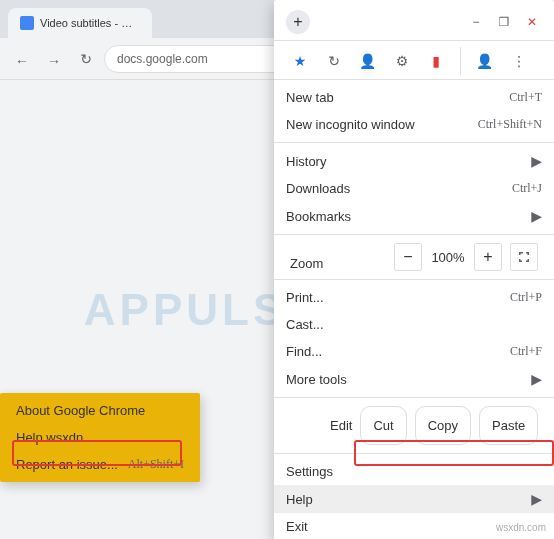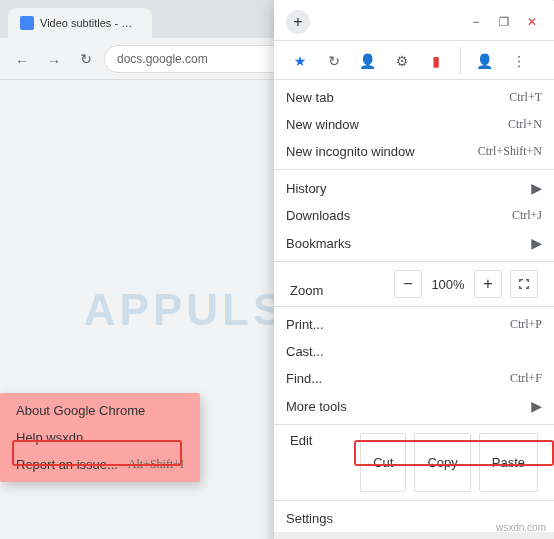"New window" div.menu-item { html: <div> <span>New window</span> <span>Ctrl+N</span> </div> -> none }
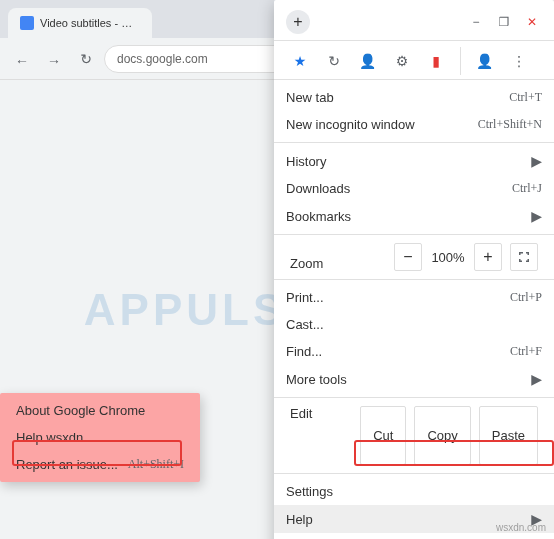"About Google Chrome" div { background: #fca5a5 -> #eab308 }
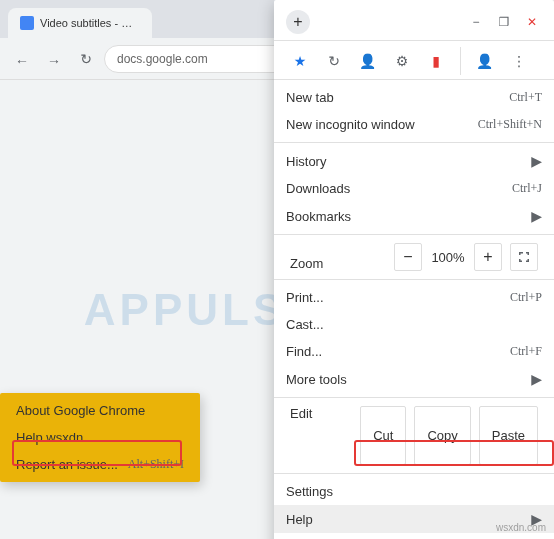"Edit" .edit-row { align-items: flex-start -> center; margin-left: none -> 40px }
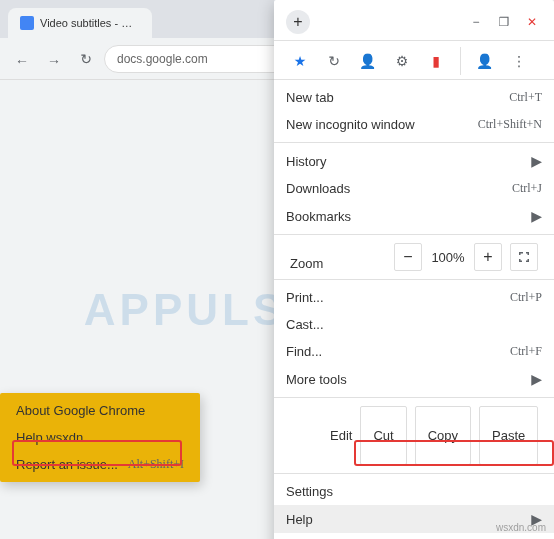"Cut" .edit-btn { border-radius: 2px -> 10px; padding: 21px 12px -> 11px 12px }
